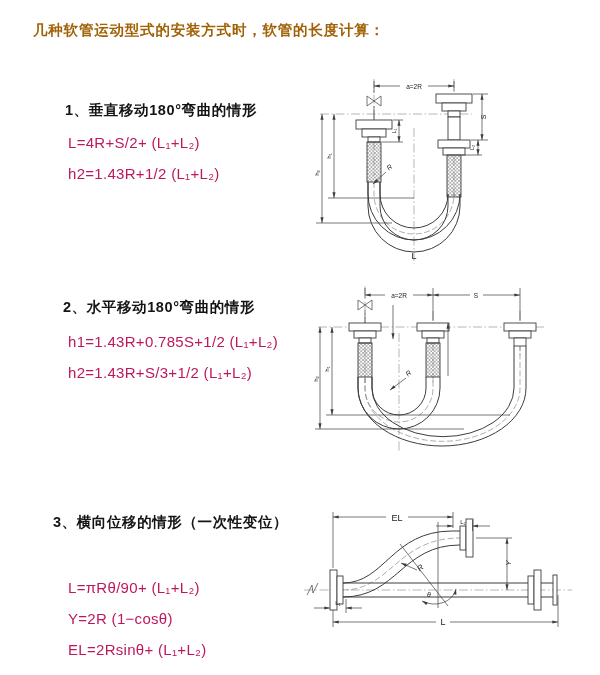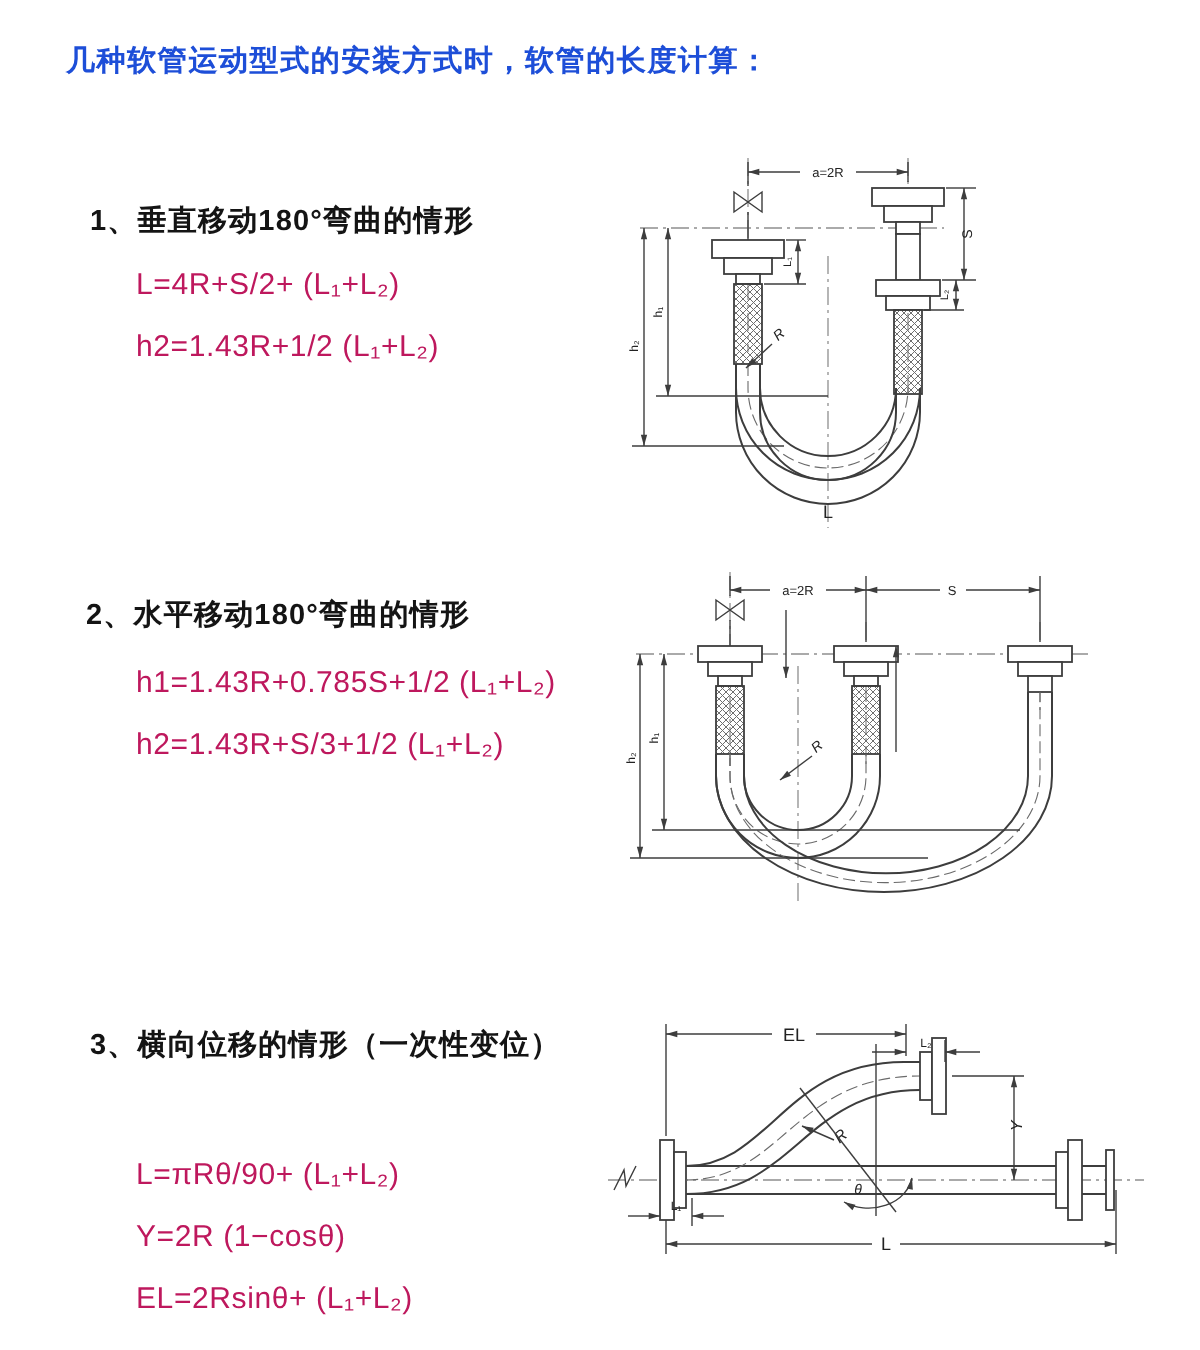"几种软管运动型式的安装方式时，软管的长度计算：" .doc-title { color: #1d4ed8 -> #a16207 }
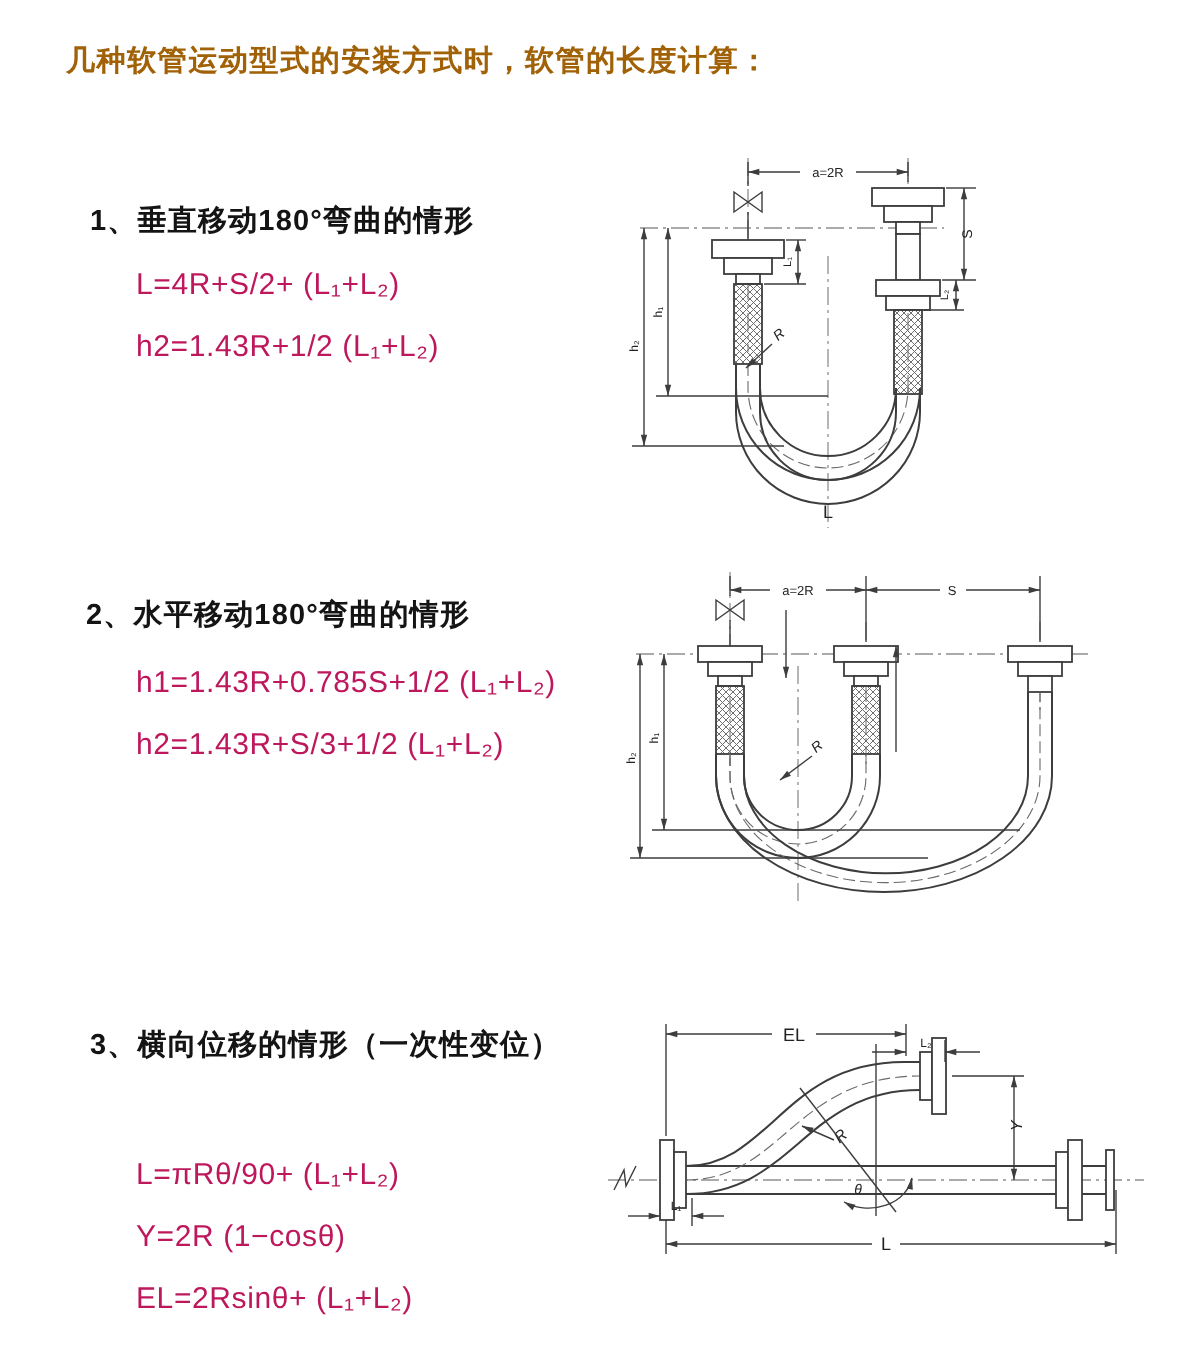"1、垂直移动180°弯曲的情形" .sec-heading { margin-left: none -> 20px }
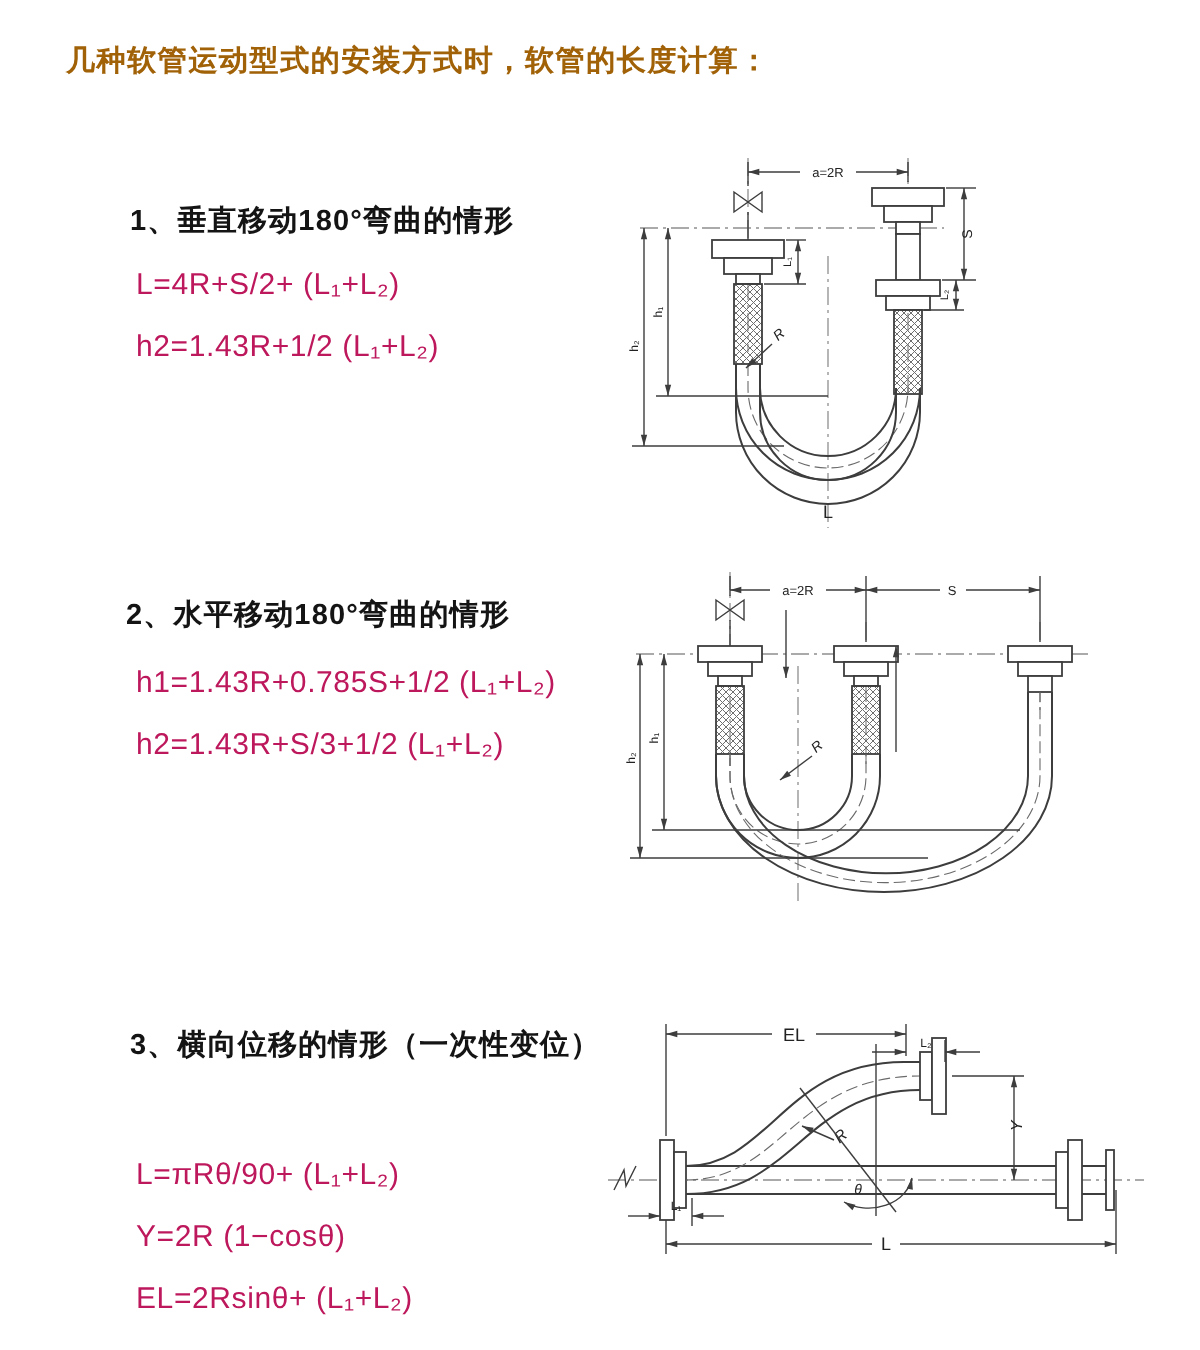"3、横向位移的情形（一次性变位）" div.sec-heading { left: 45px -> 33px }
